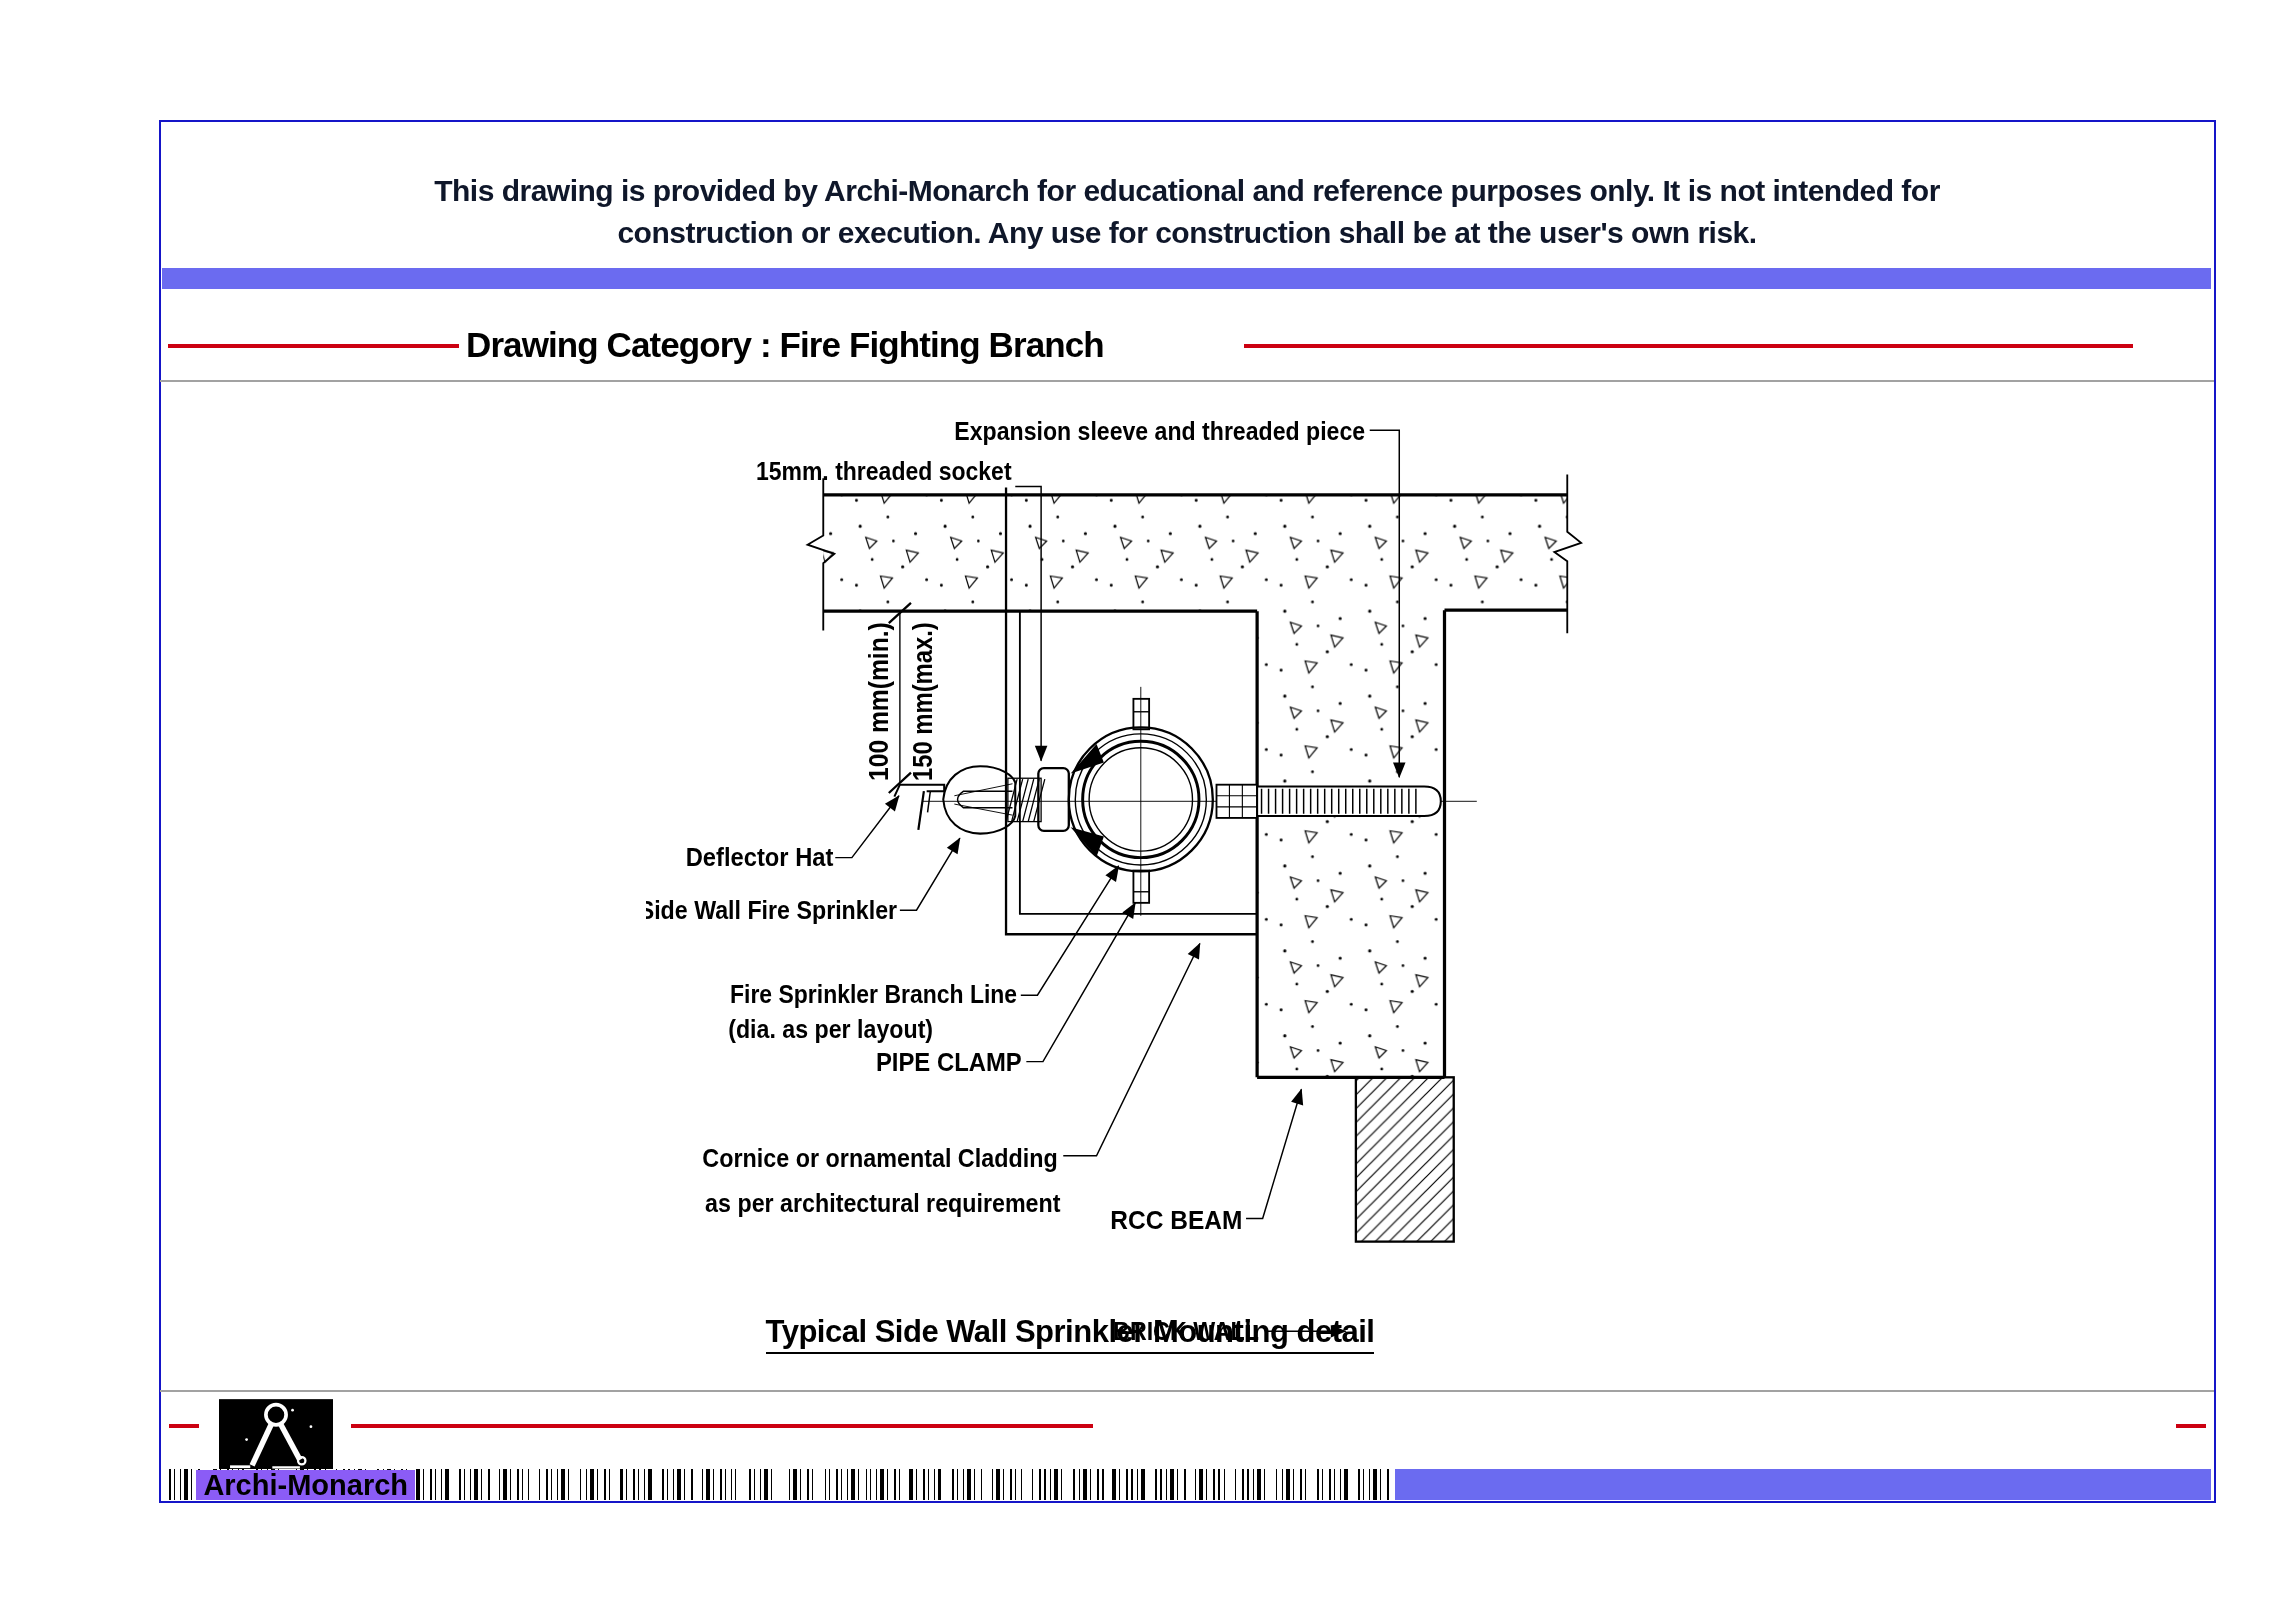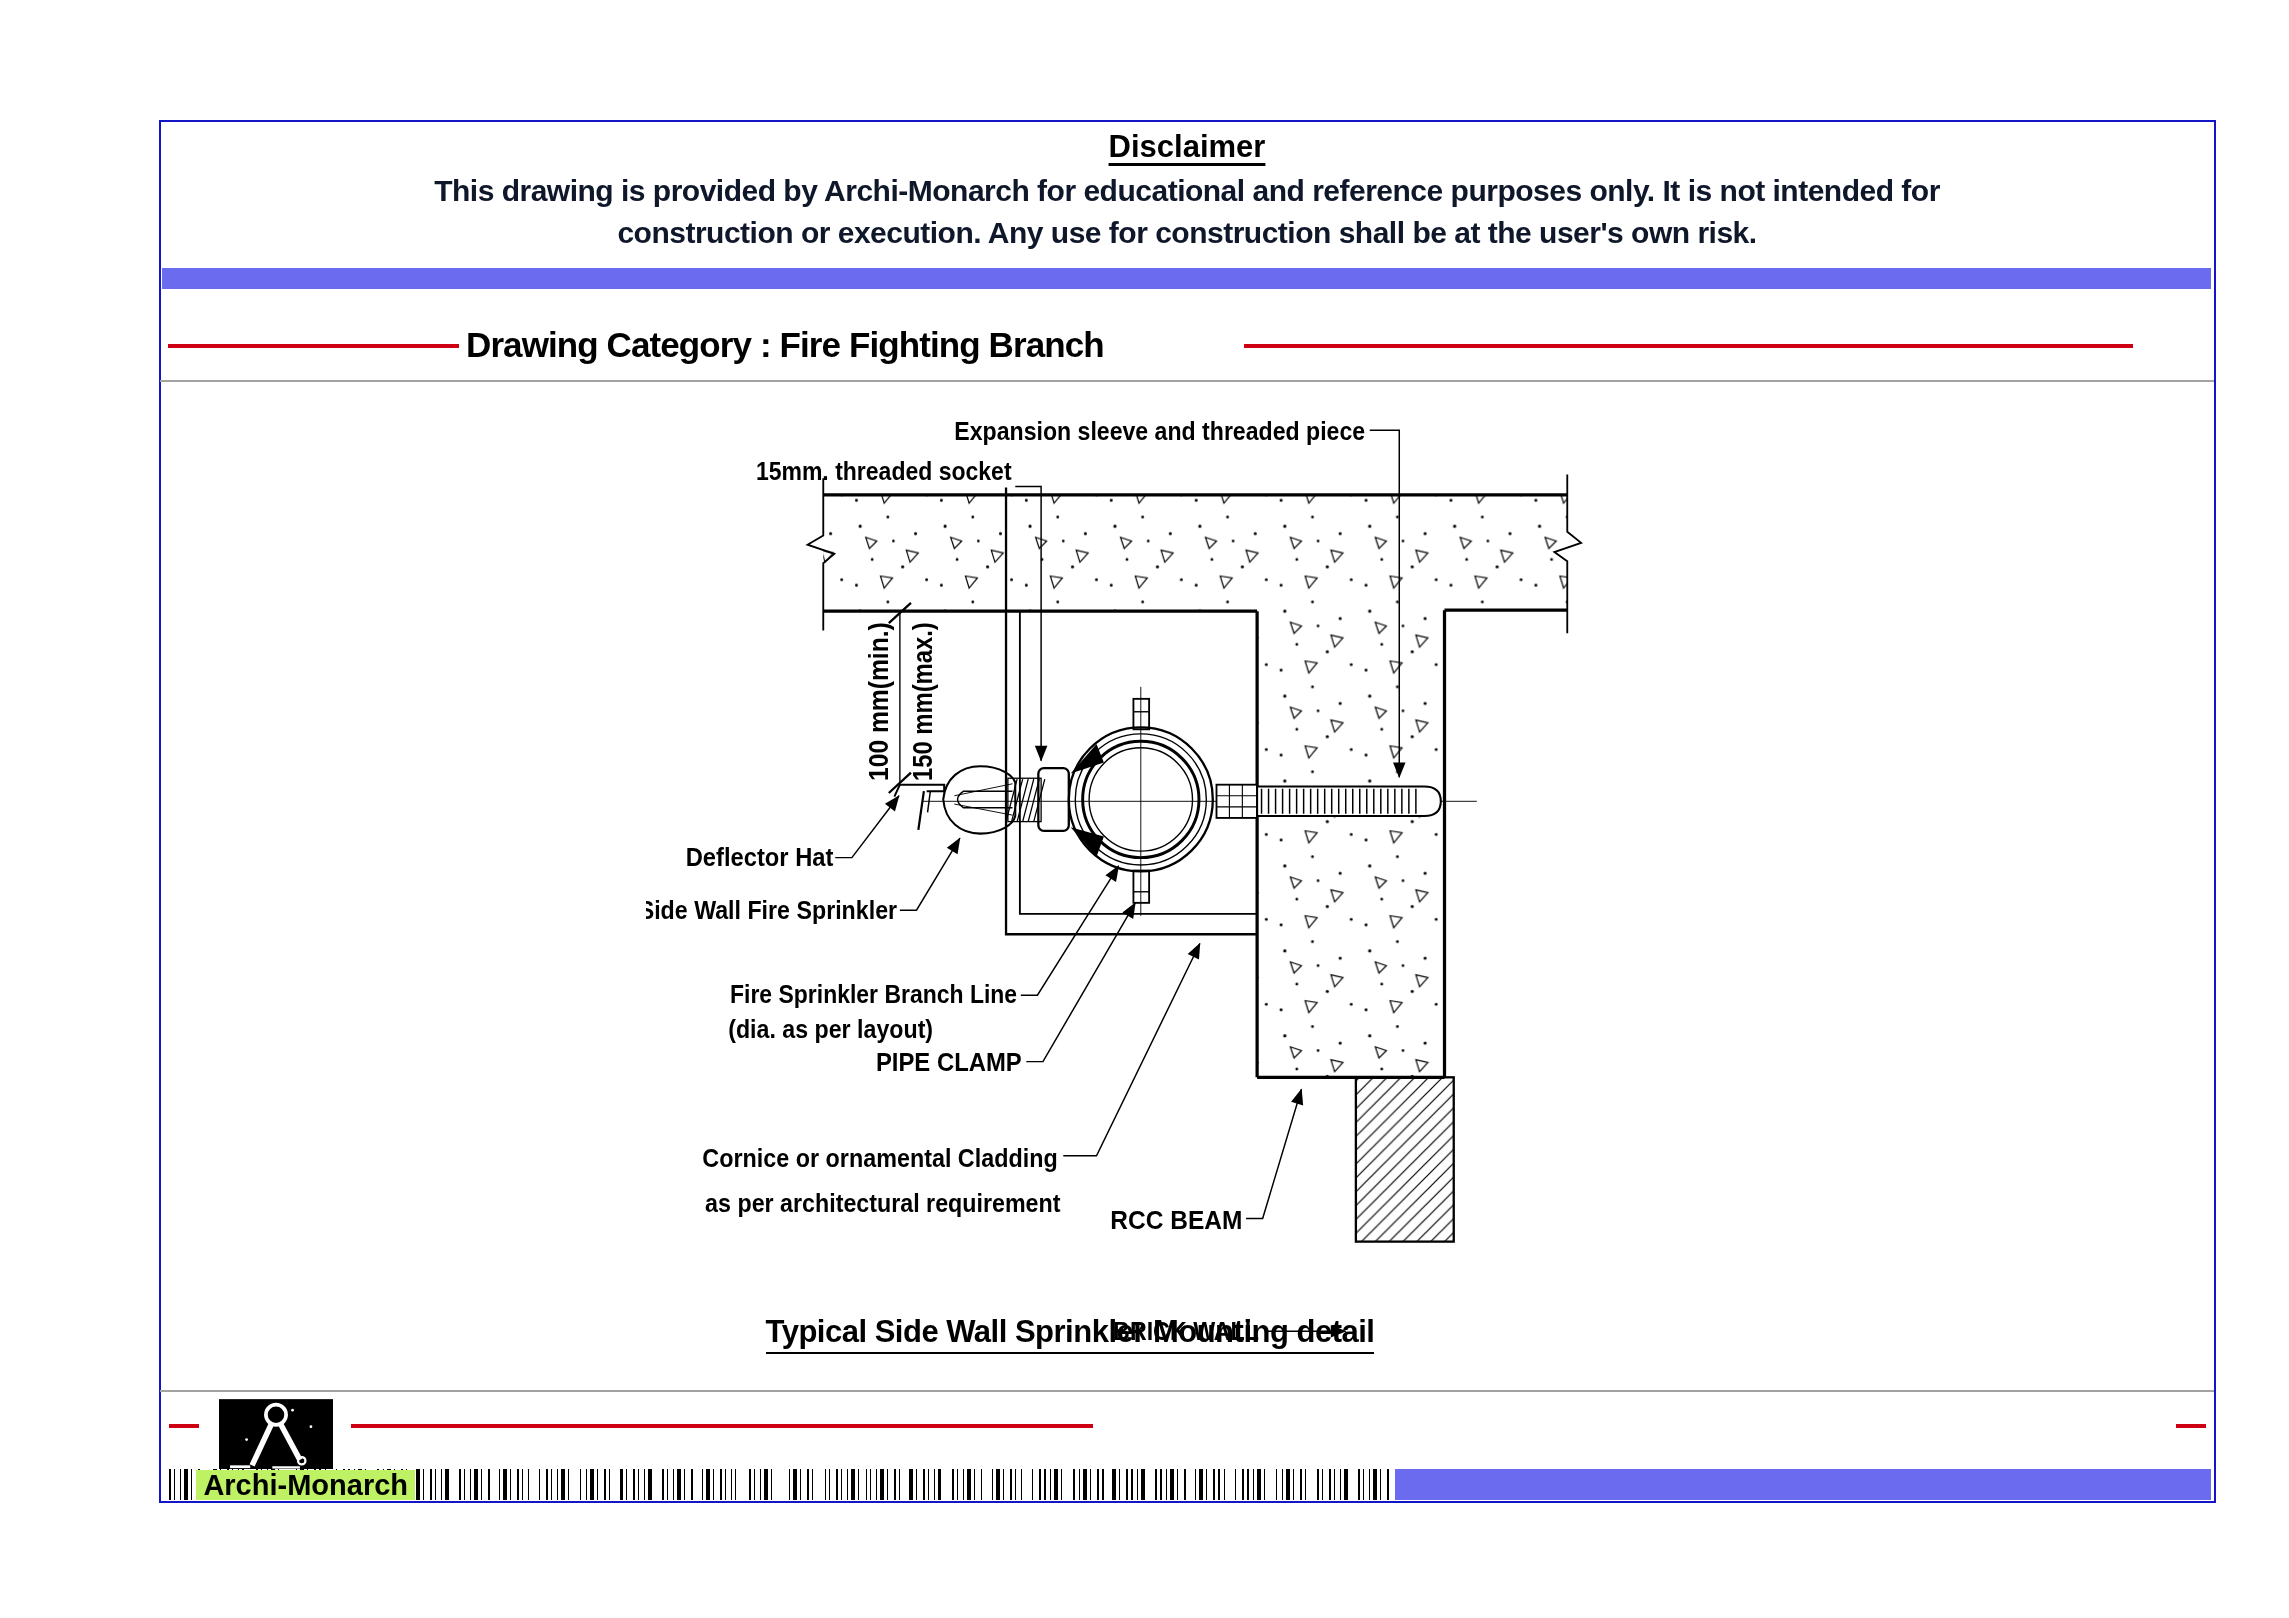"Disclaimer" div.abs { html: <div> <span>Disclaimer</span> </div> -> none }
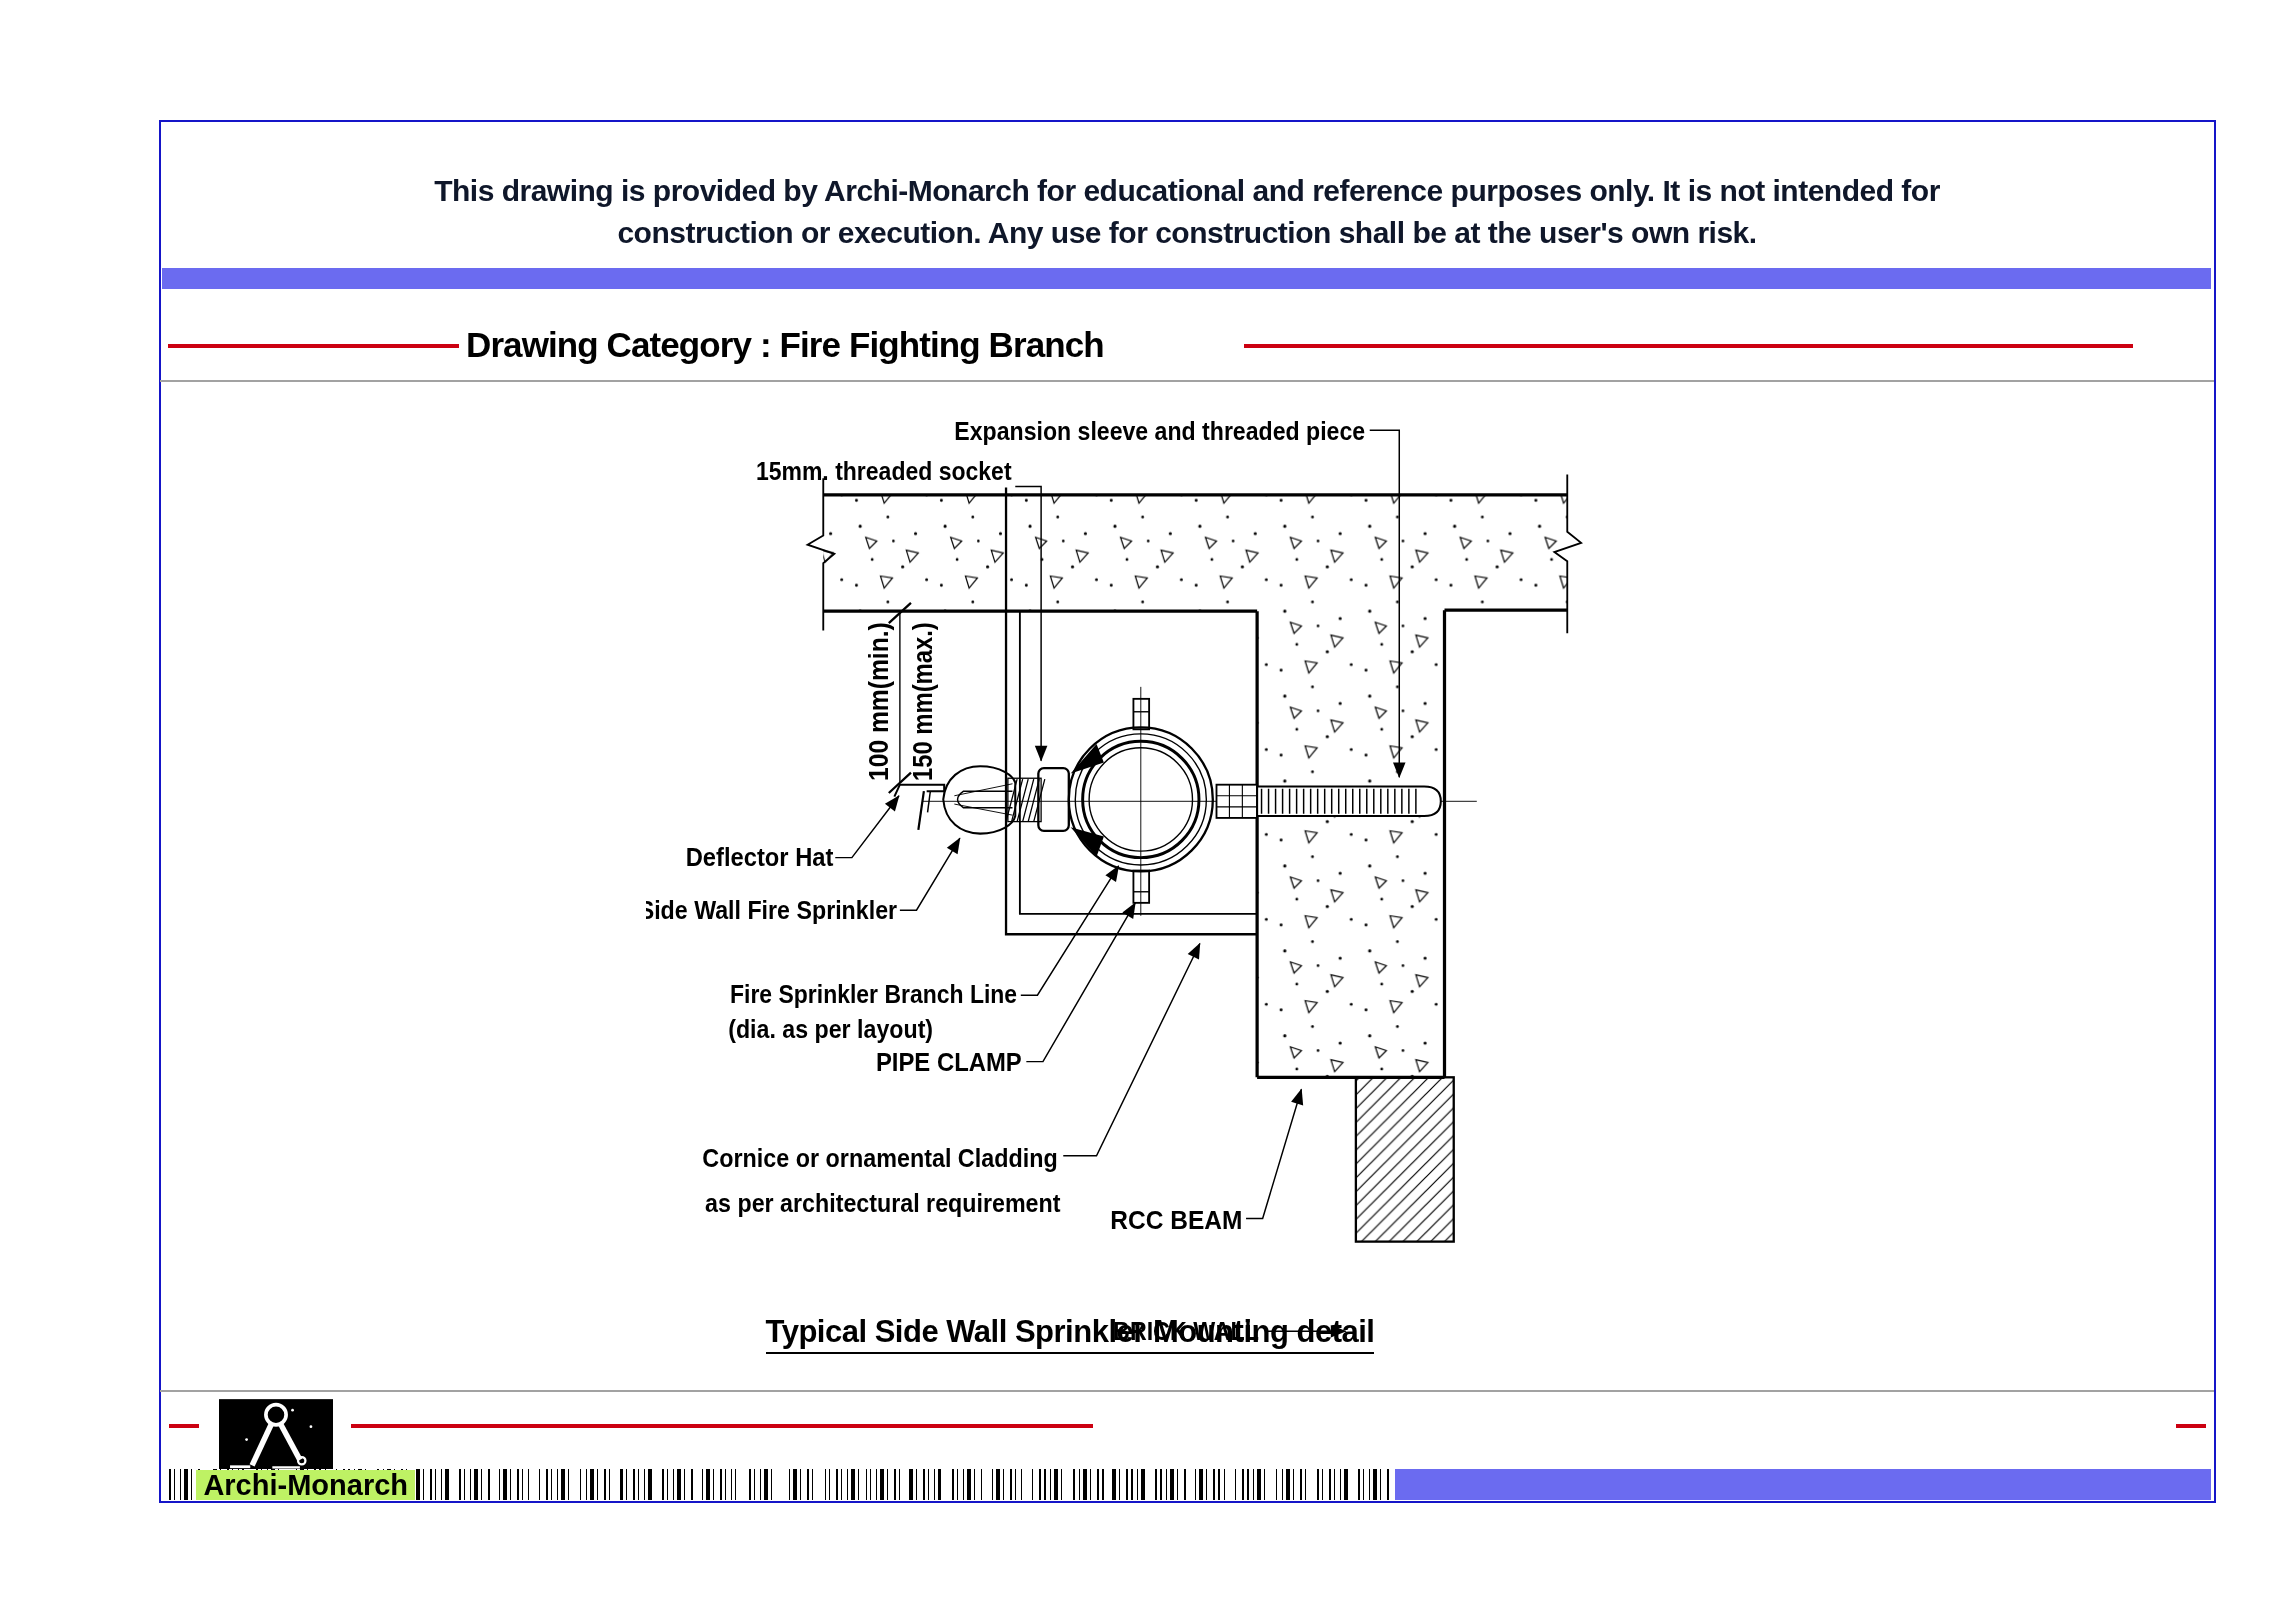"Archi-Monarch" #brand-label { background: #bef264 -> #8b5cf6 }
